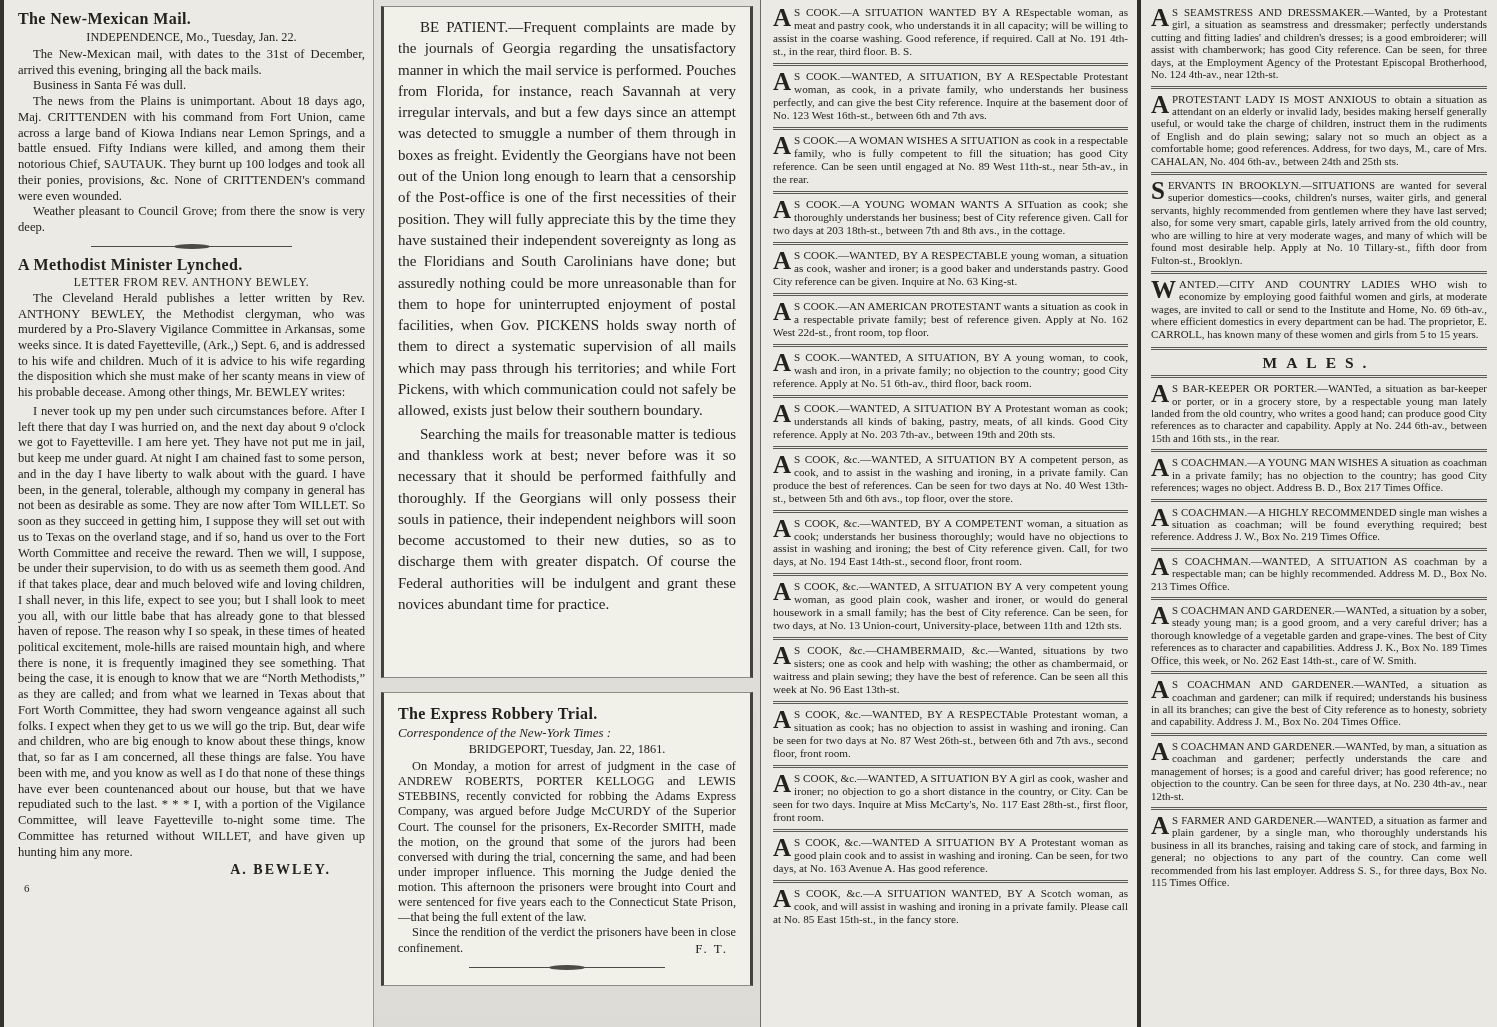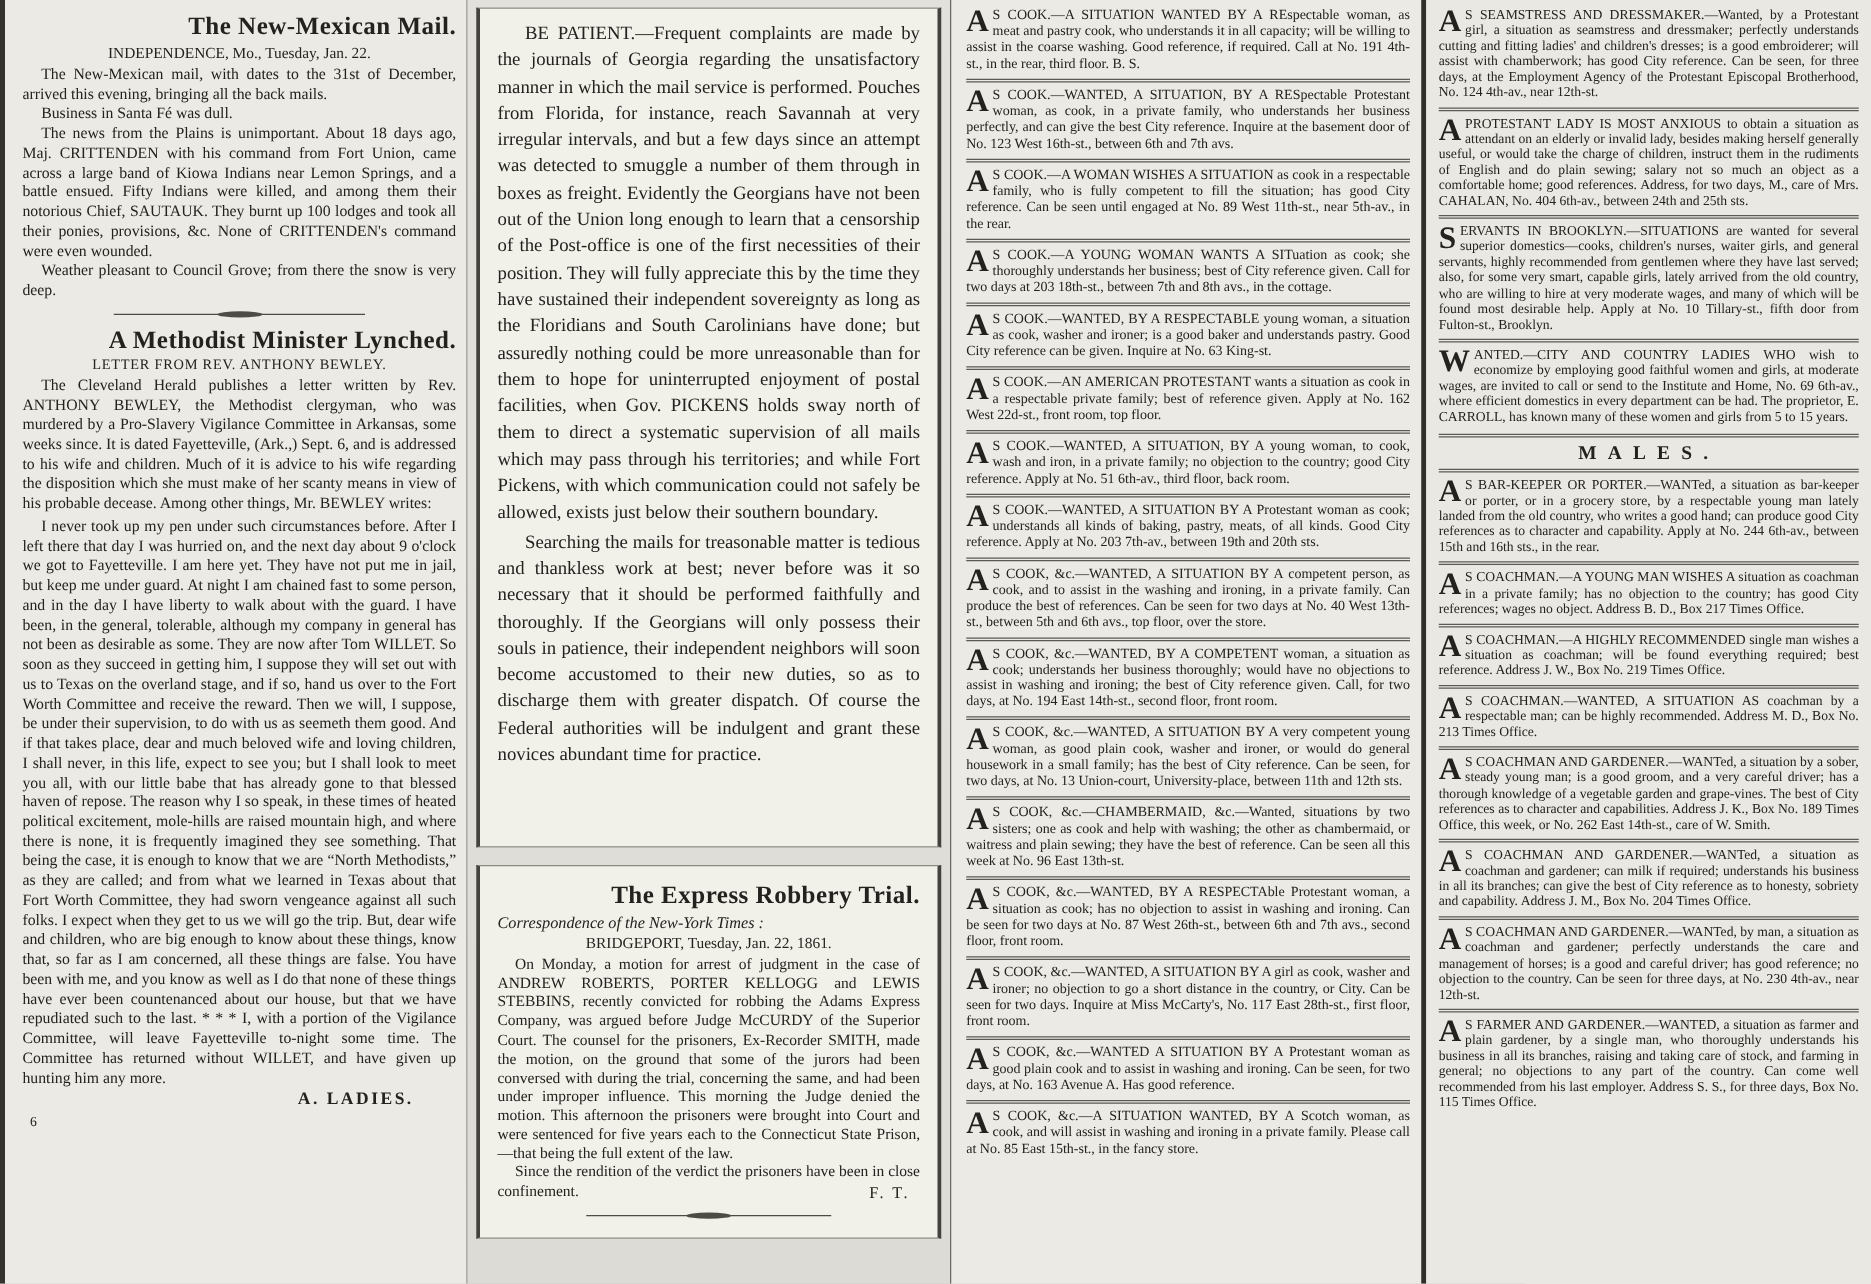"The New-Mexican Mail." .headline { font-size: 20px -> 16px; text-align: right -> left }
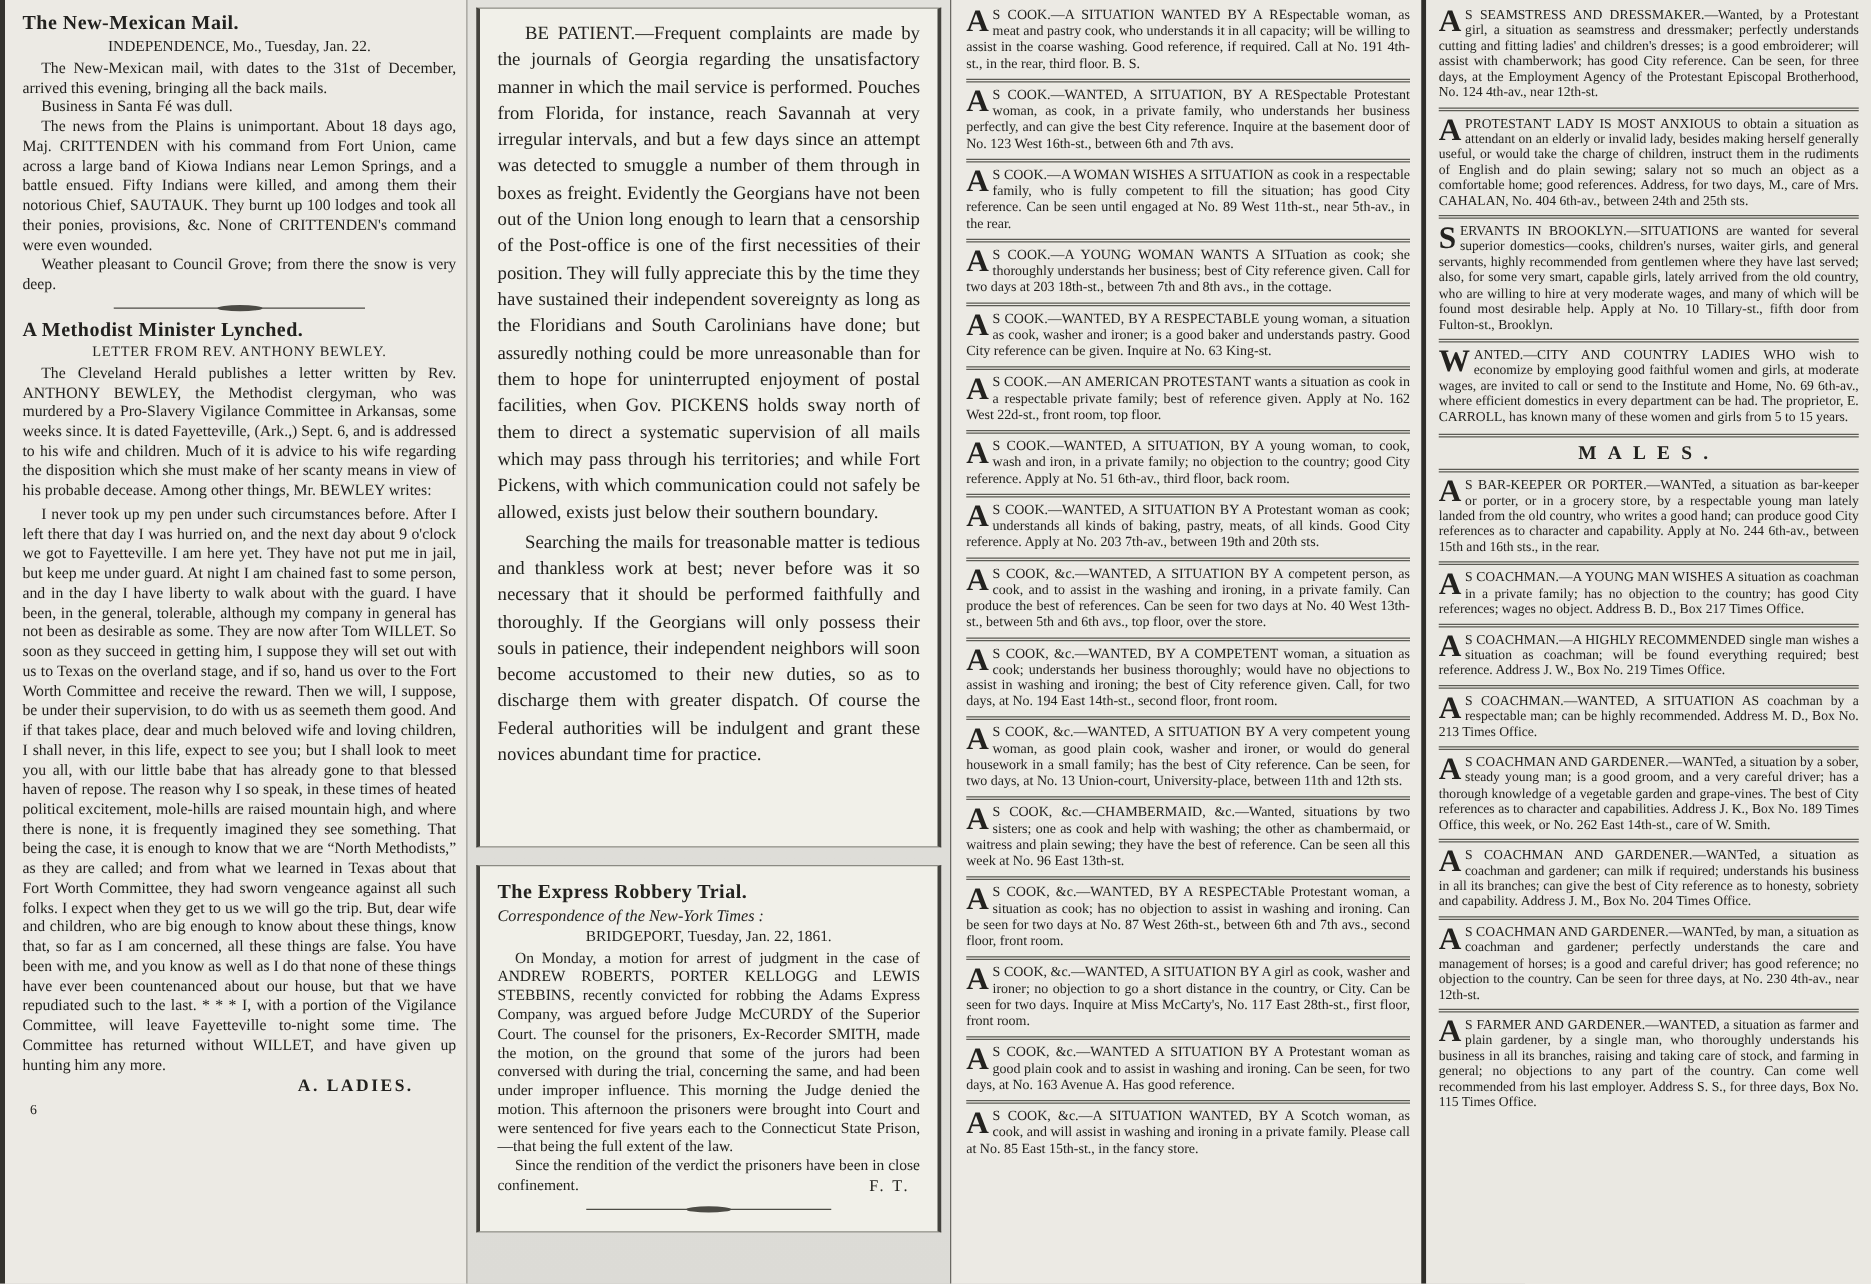"A. LADIES." div.sig { text: LADIES -> BEWLEY }
